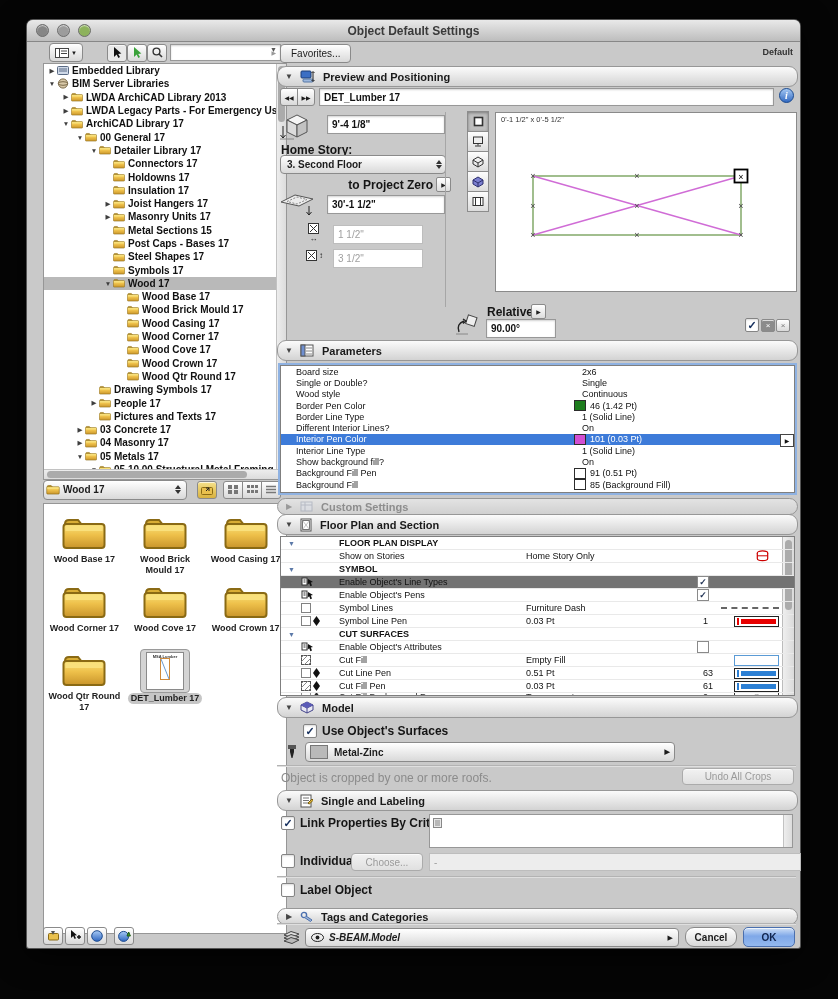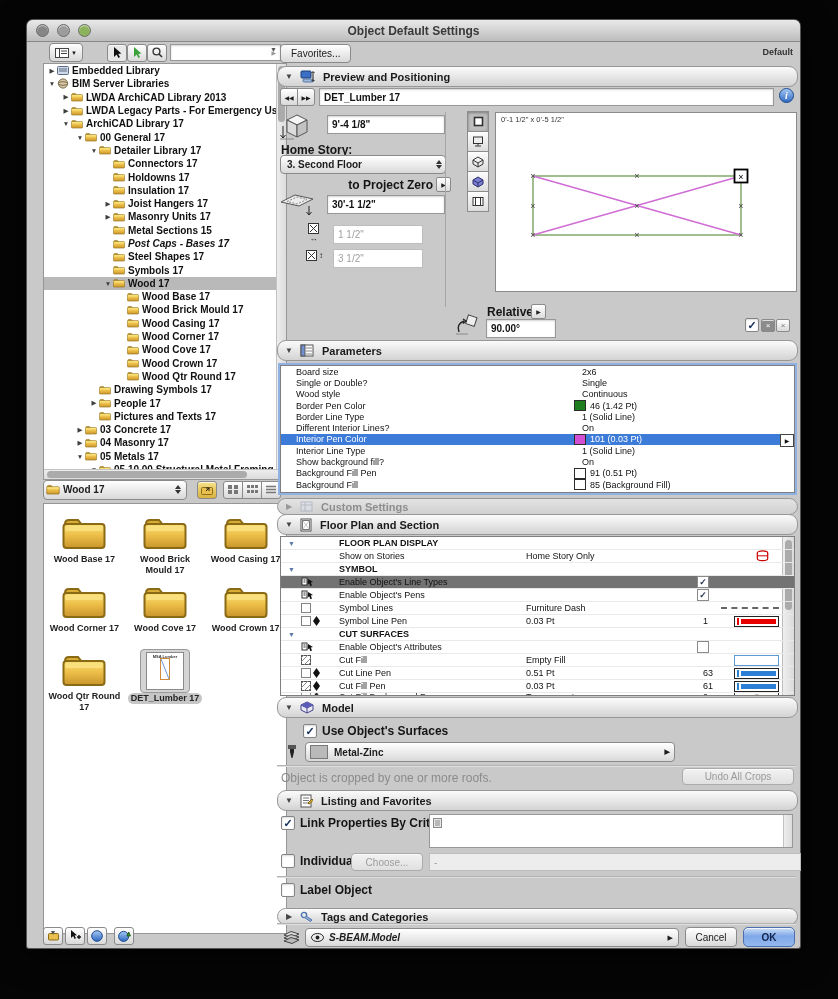"Post Caps - Bases 17" div.tree-row { font-style: italic -> none }
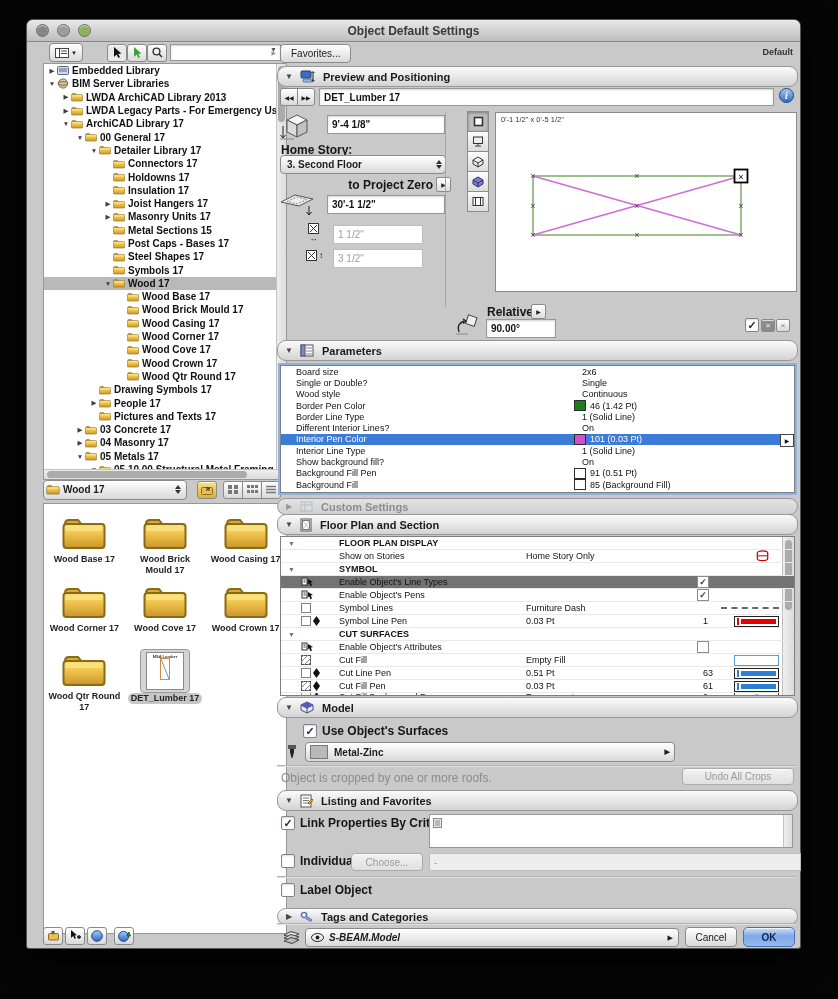"Listing and Favorites" span.sec-t { text: Listing and Favorites -> Single and Labeling }
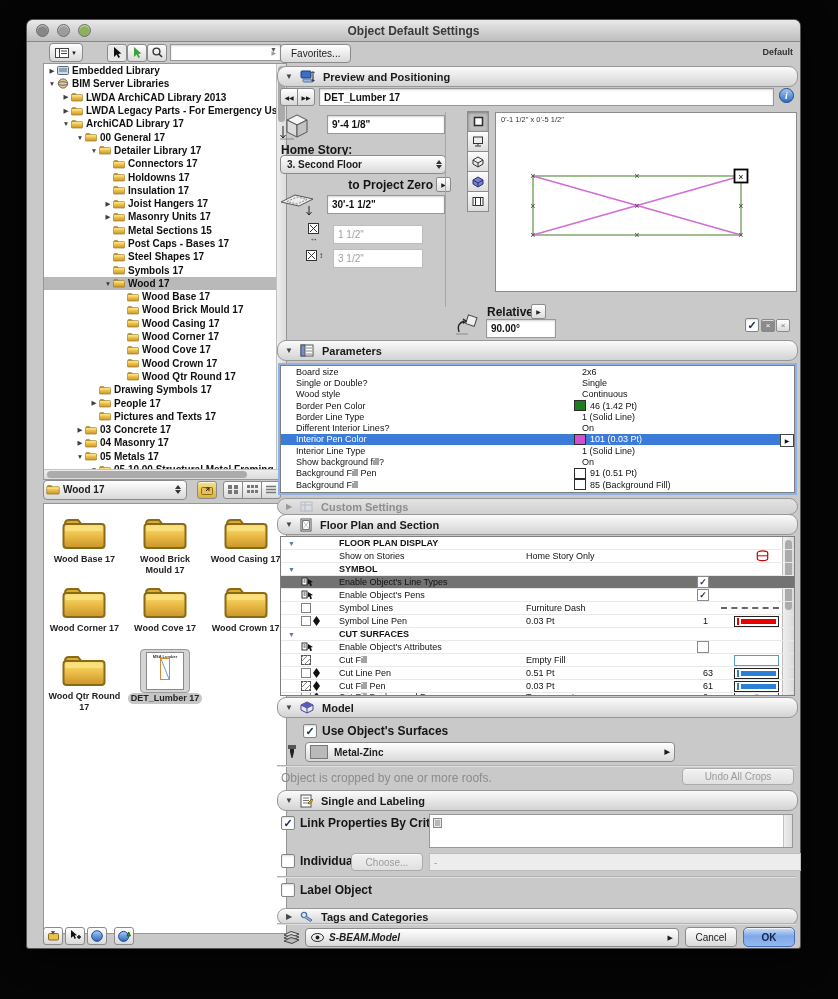"Cancel" span.btn { border-radius: 4px -> 9px; font-weight: normal -> bold }
